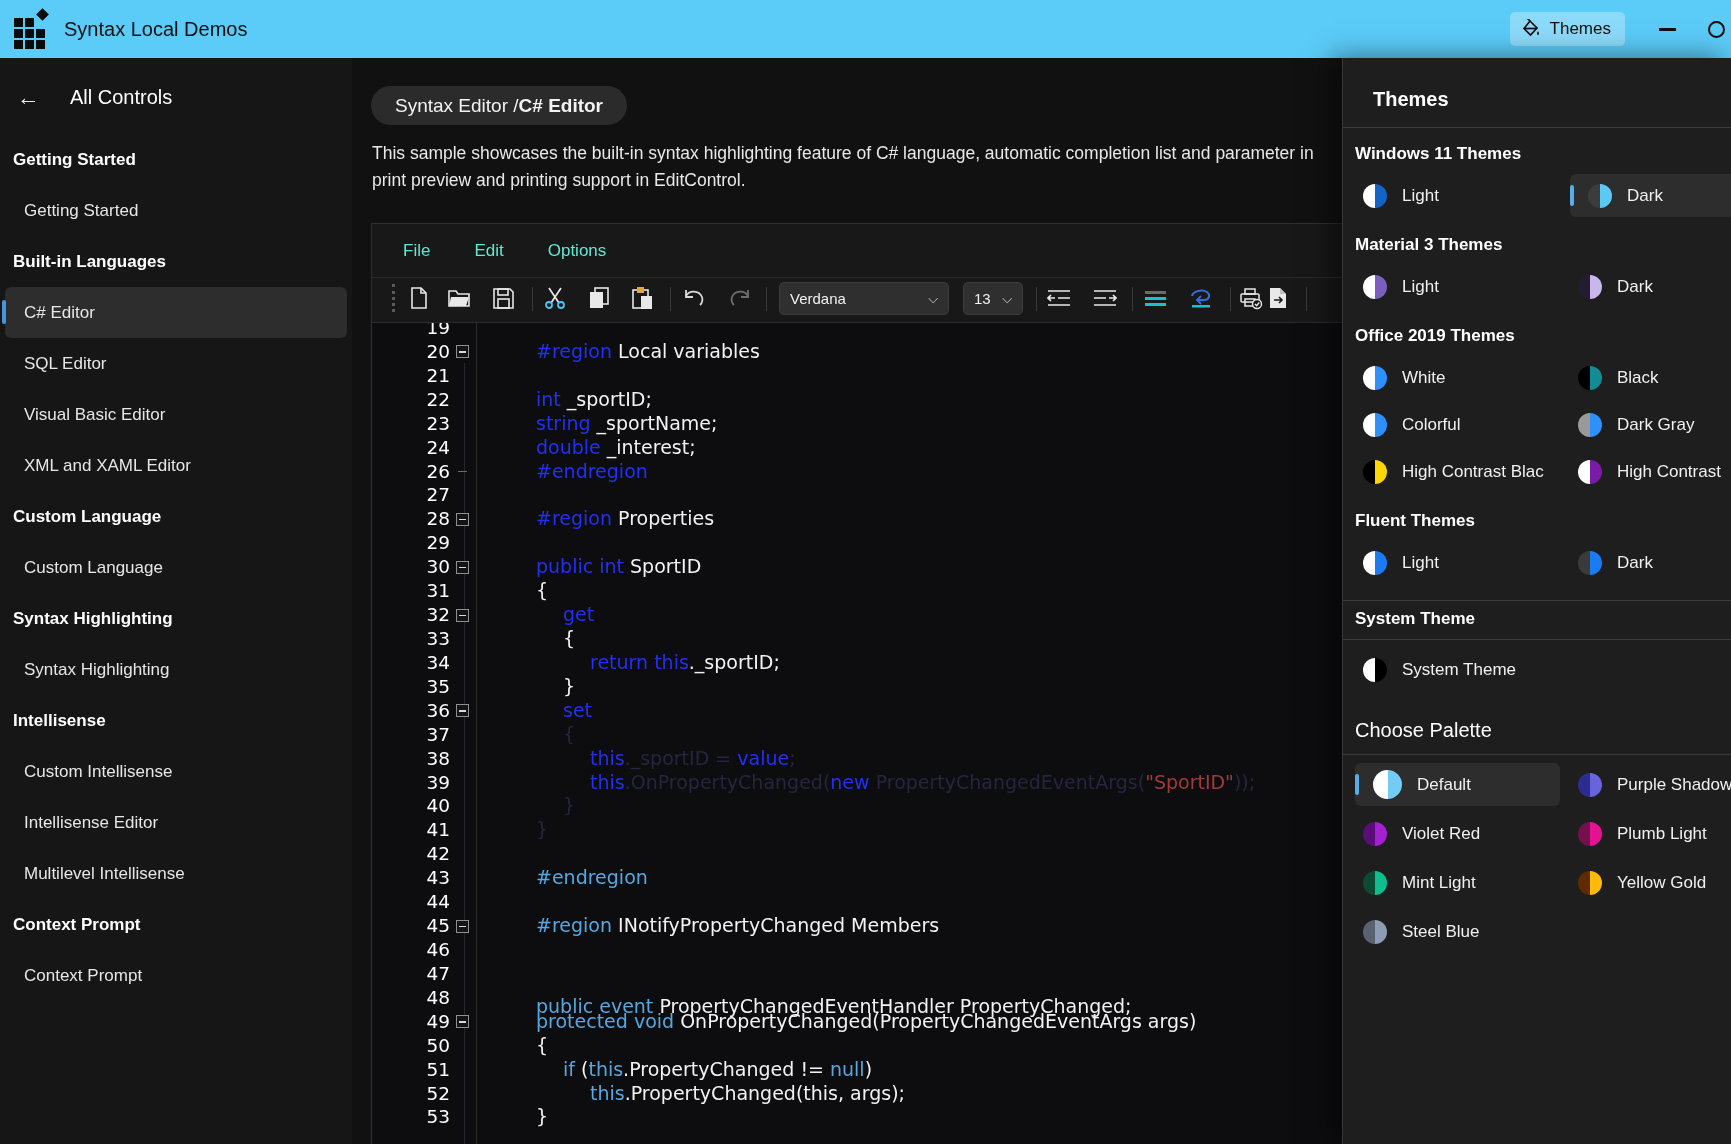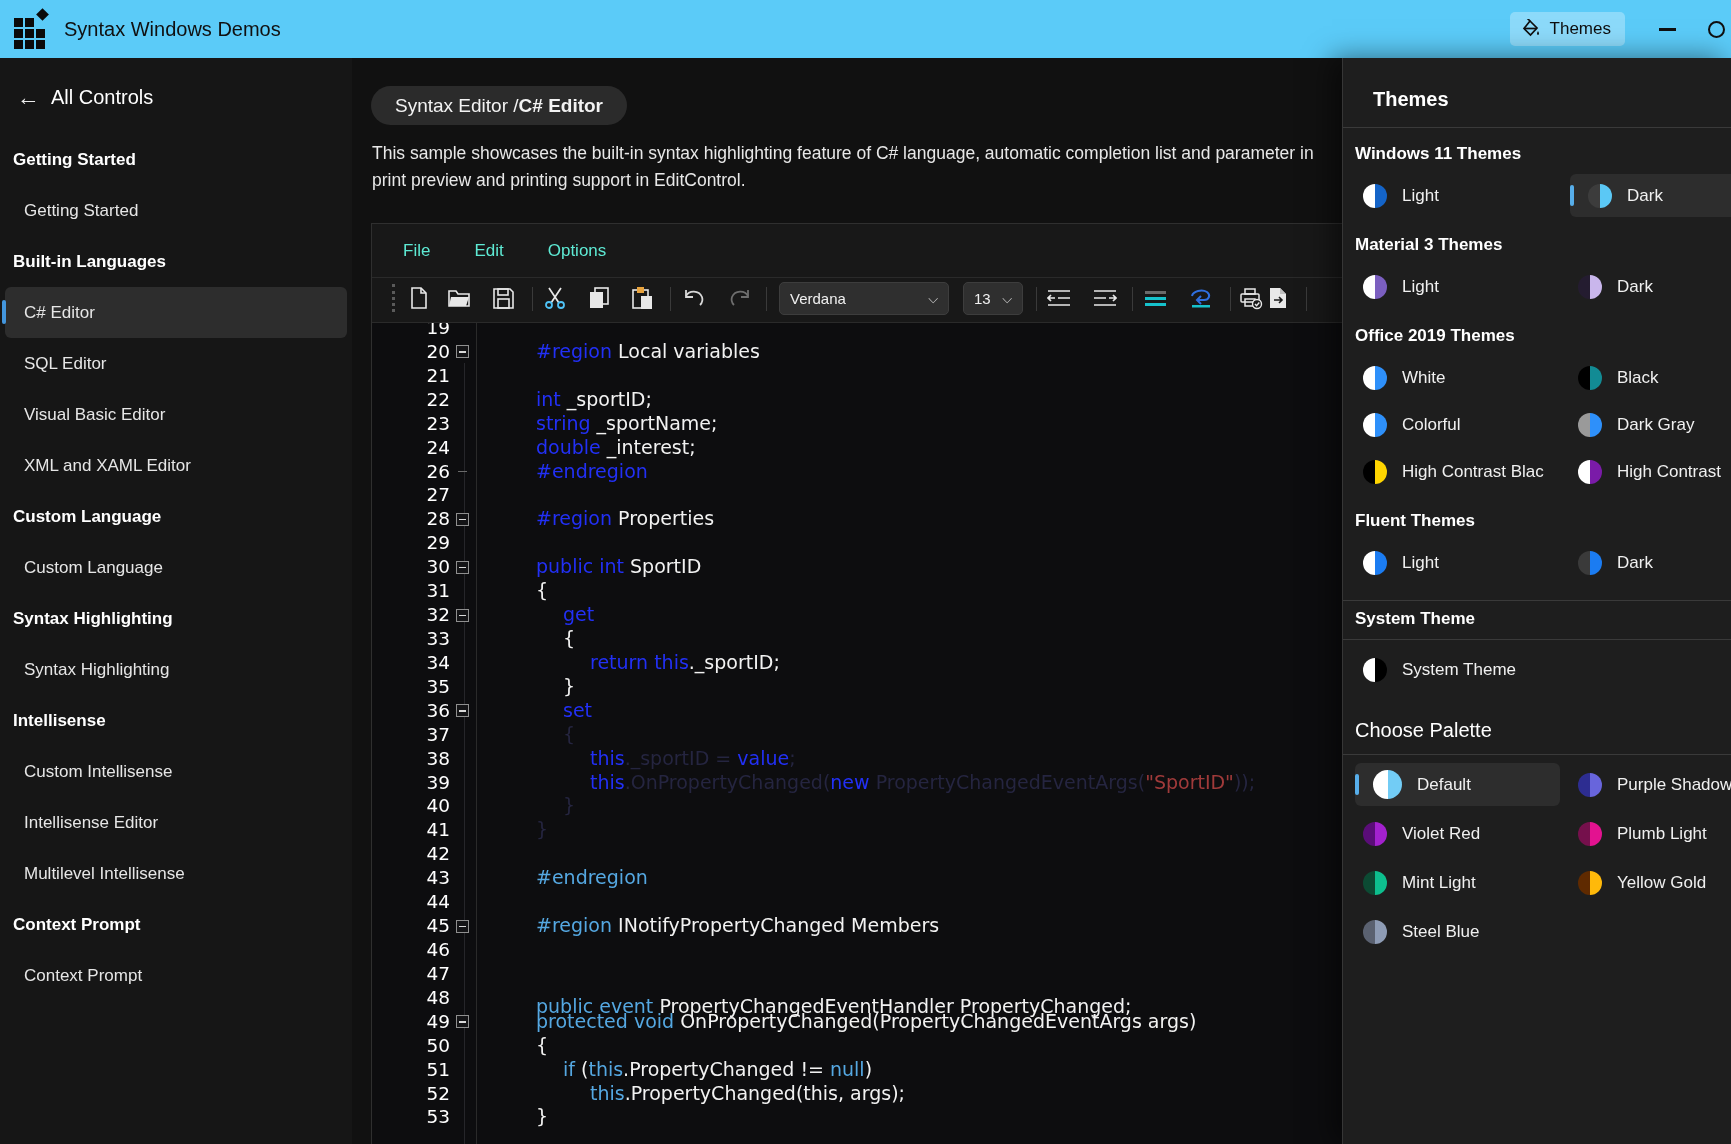"Syntax Windows Demos" div.app-title { text: Windows -> Local }
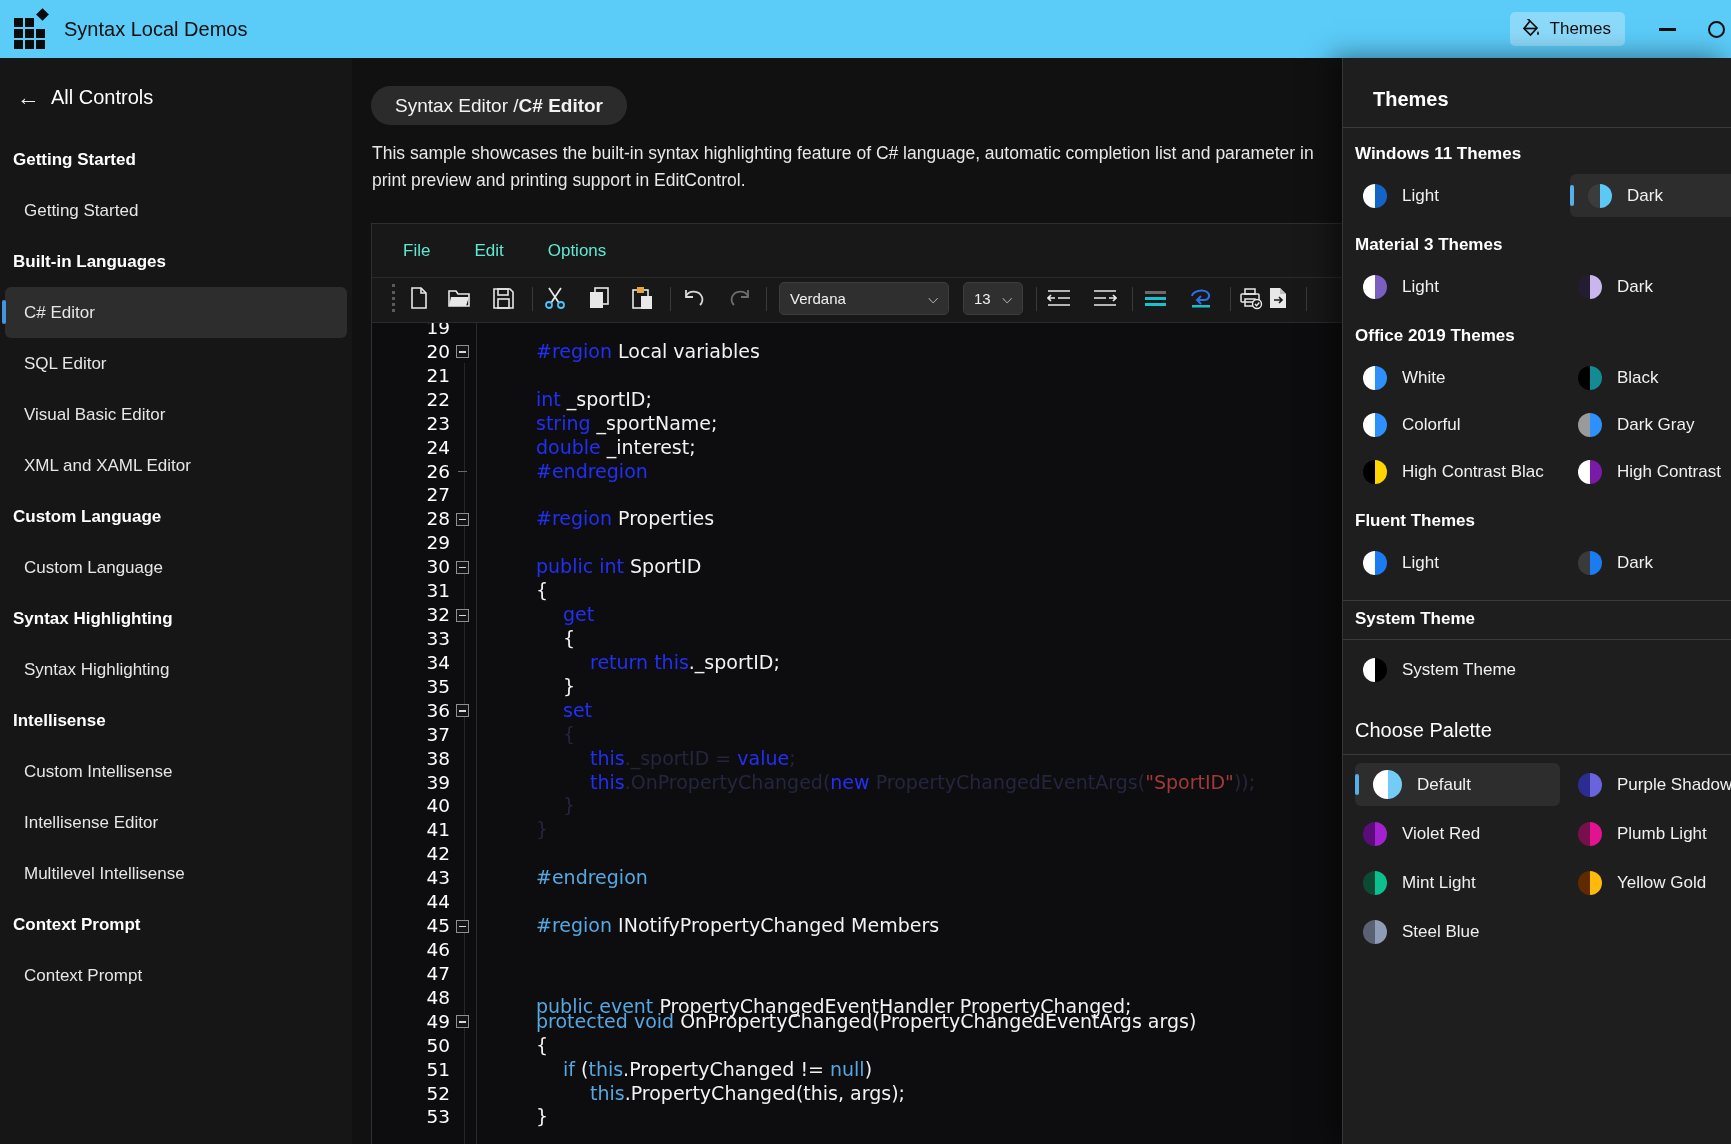"All Controls" .side-title { margin-left: 3px -> 22px }
